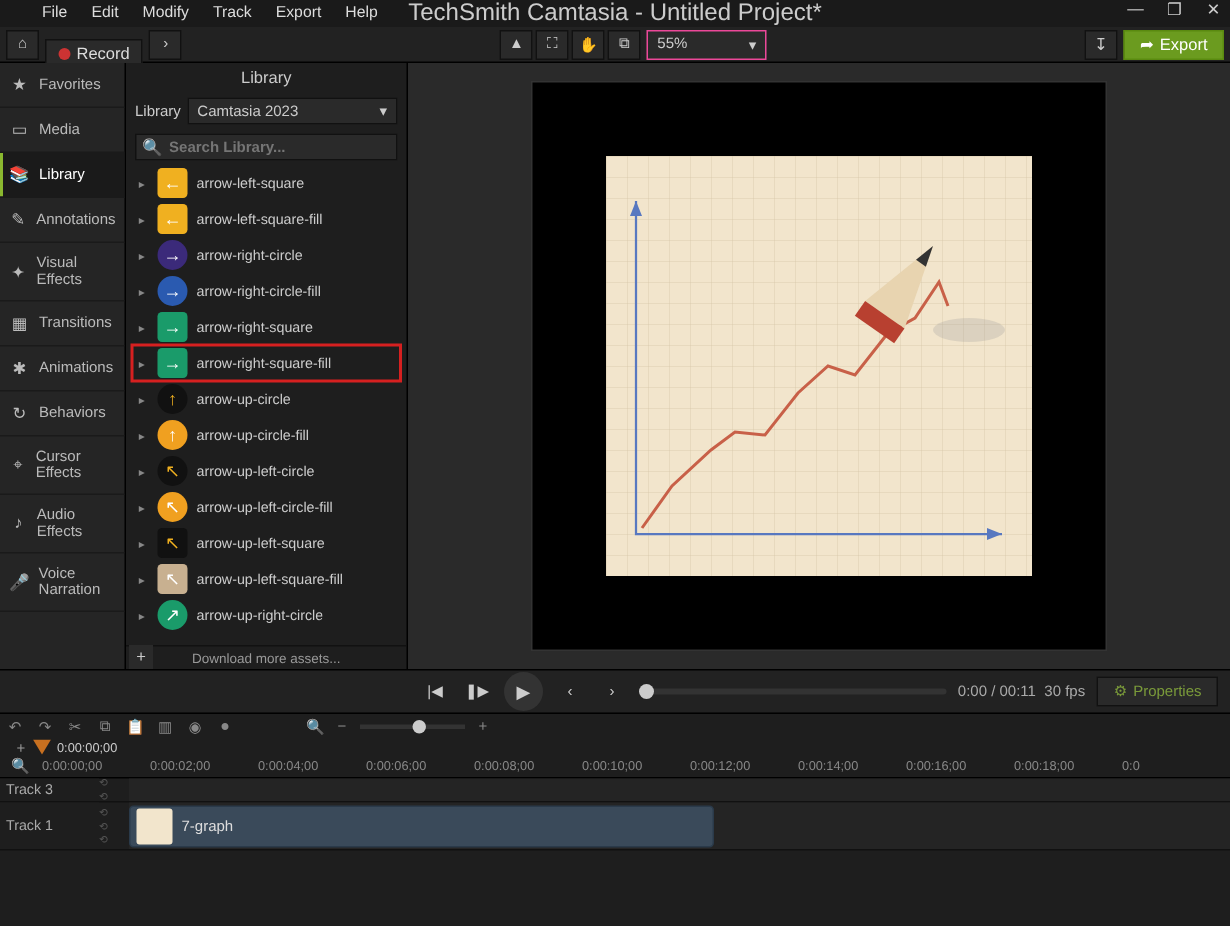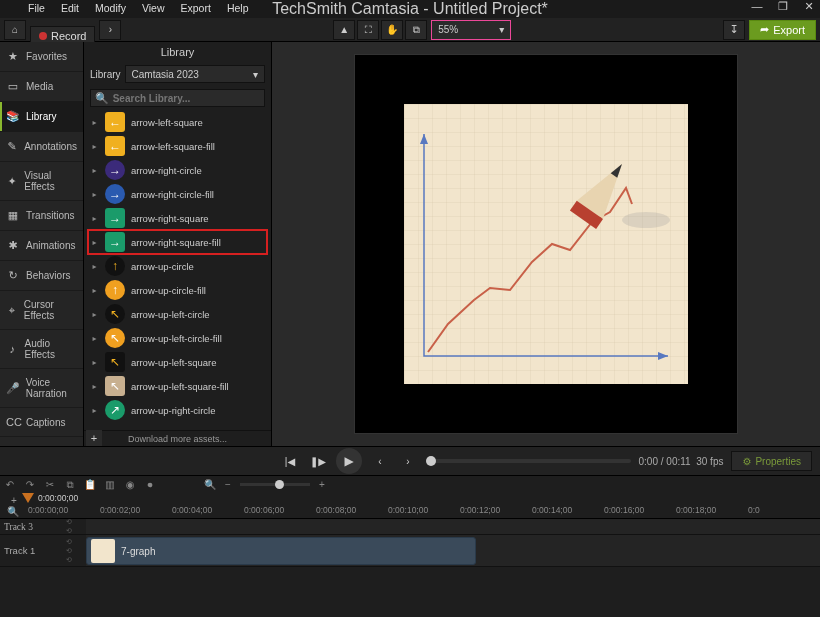"View" div.menu-item { text: View -> Track }
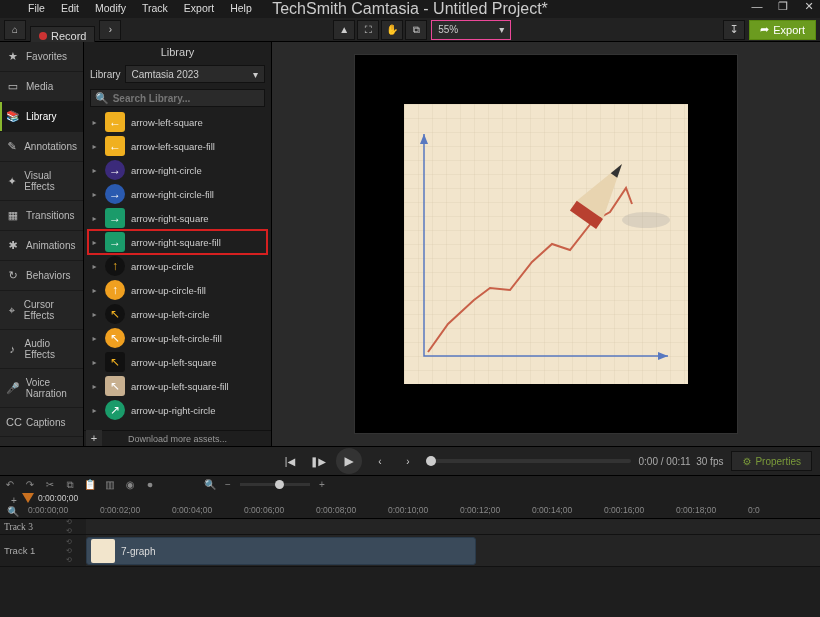"CC" div.side-tab { html: <div> <span>CC</span> <span>Captions</span> </div> -> none }
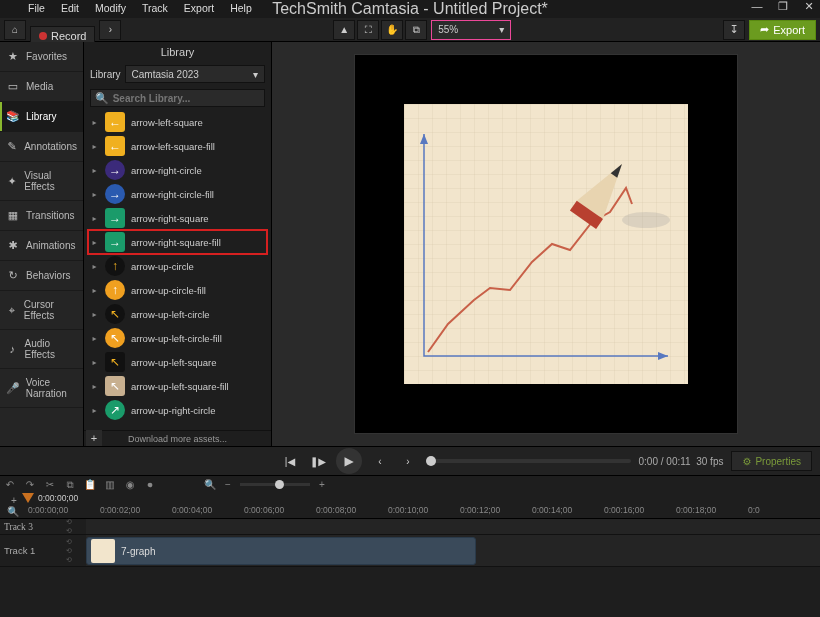"Track 3" .track.short { font-family: Liberation Serif, serif -> none }
